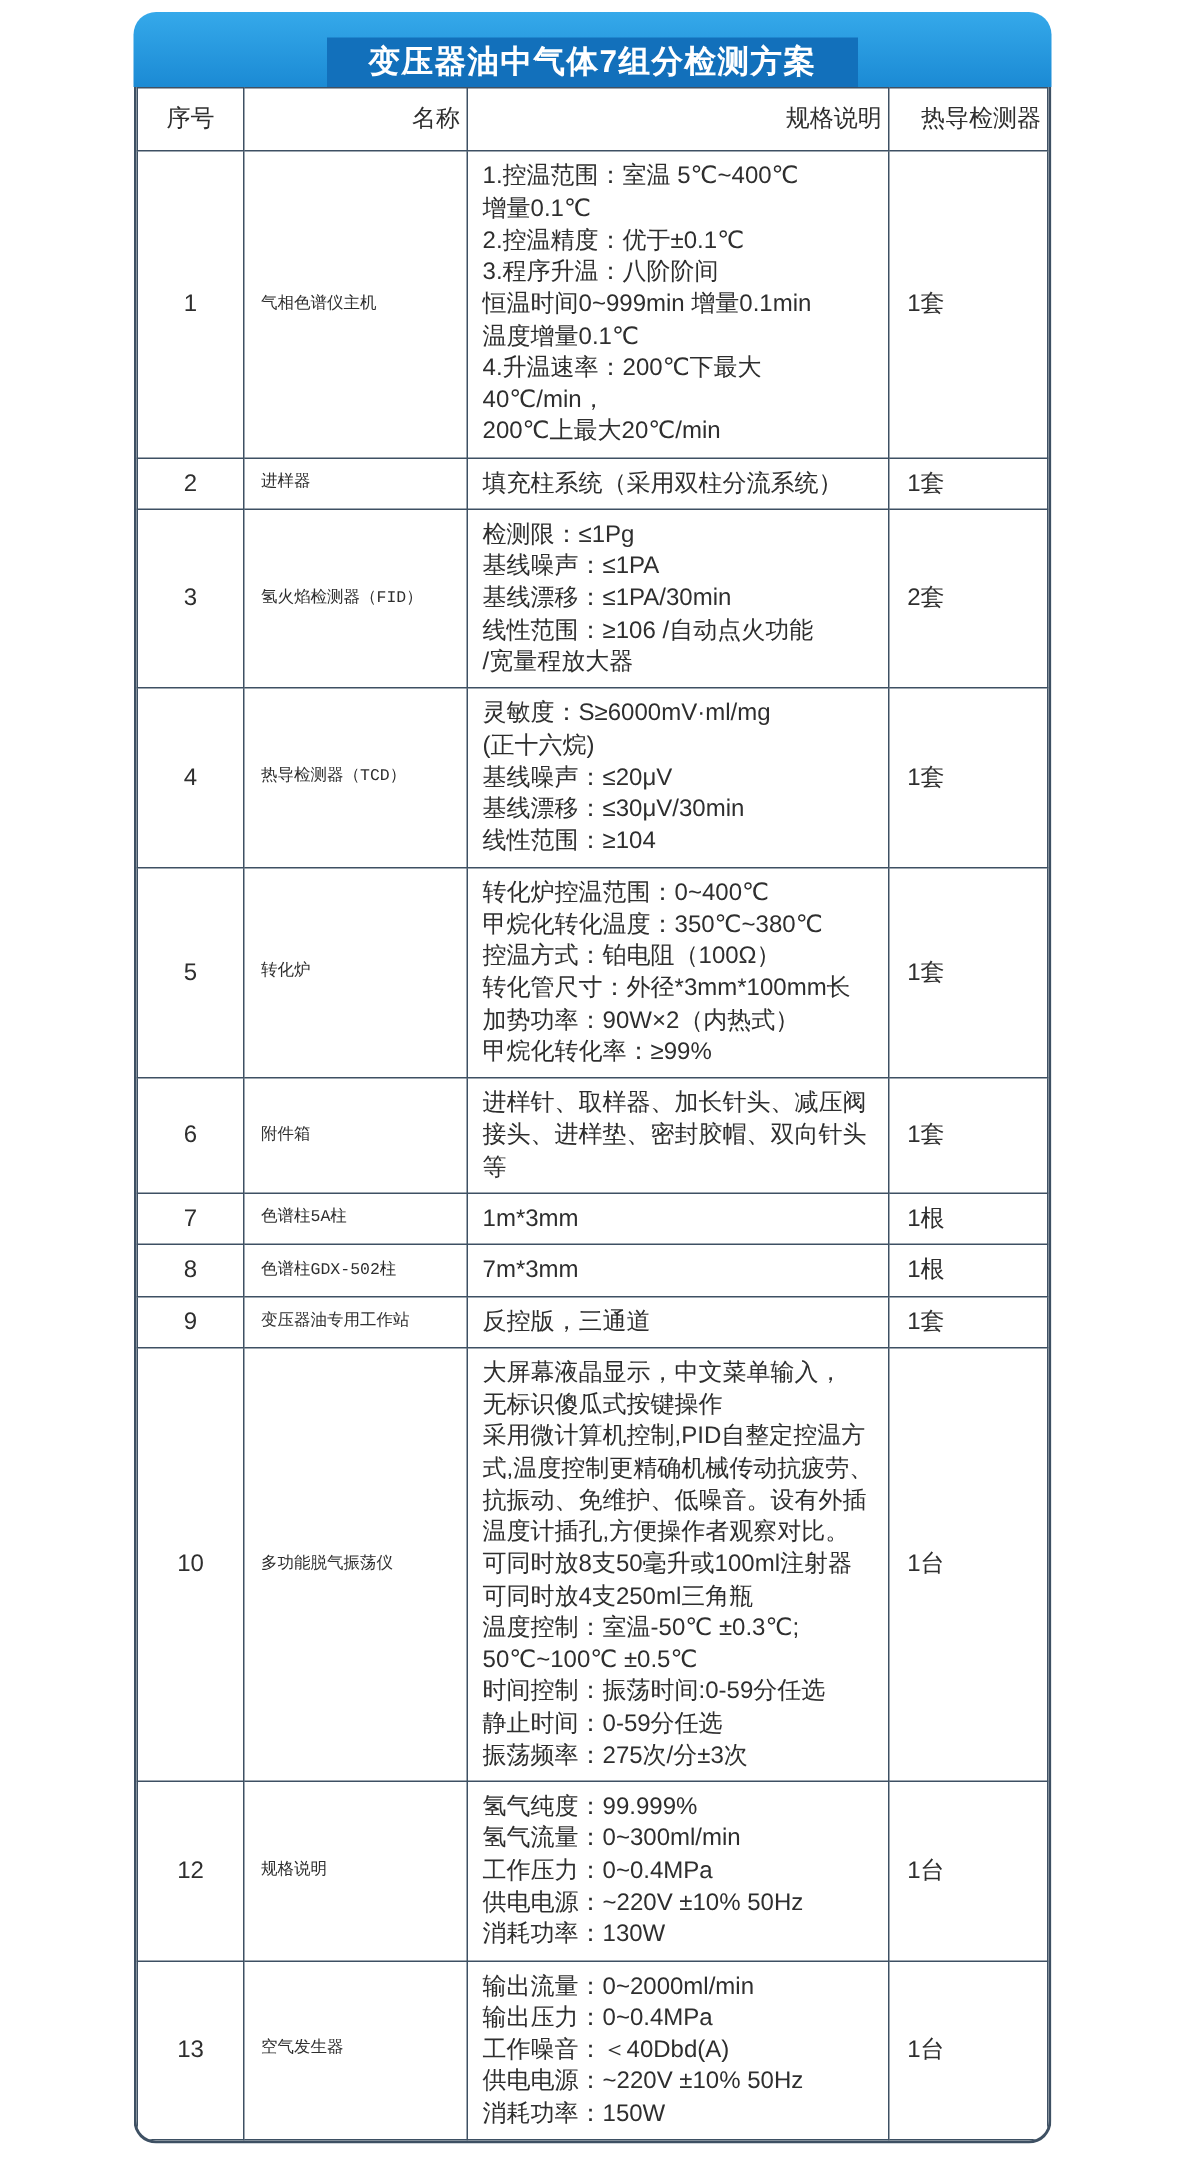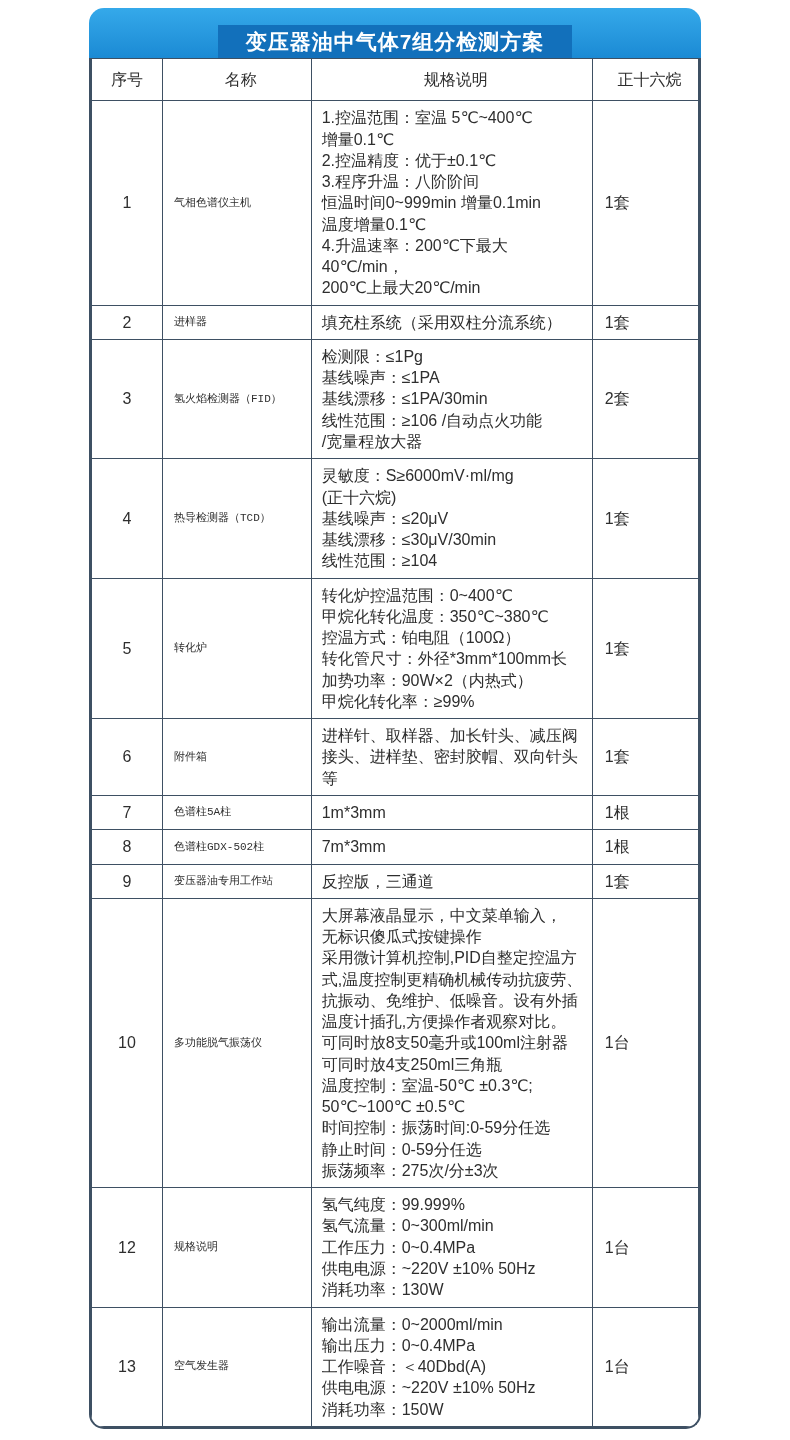"名称" th { text-align: center -> right }
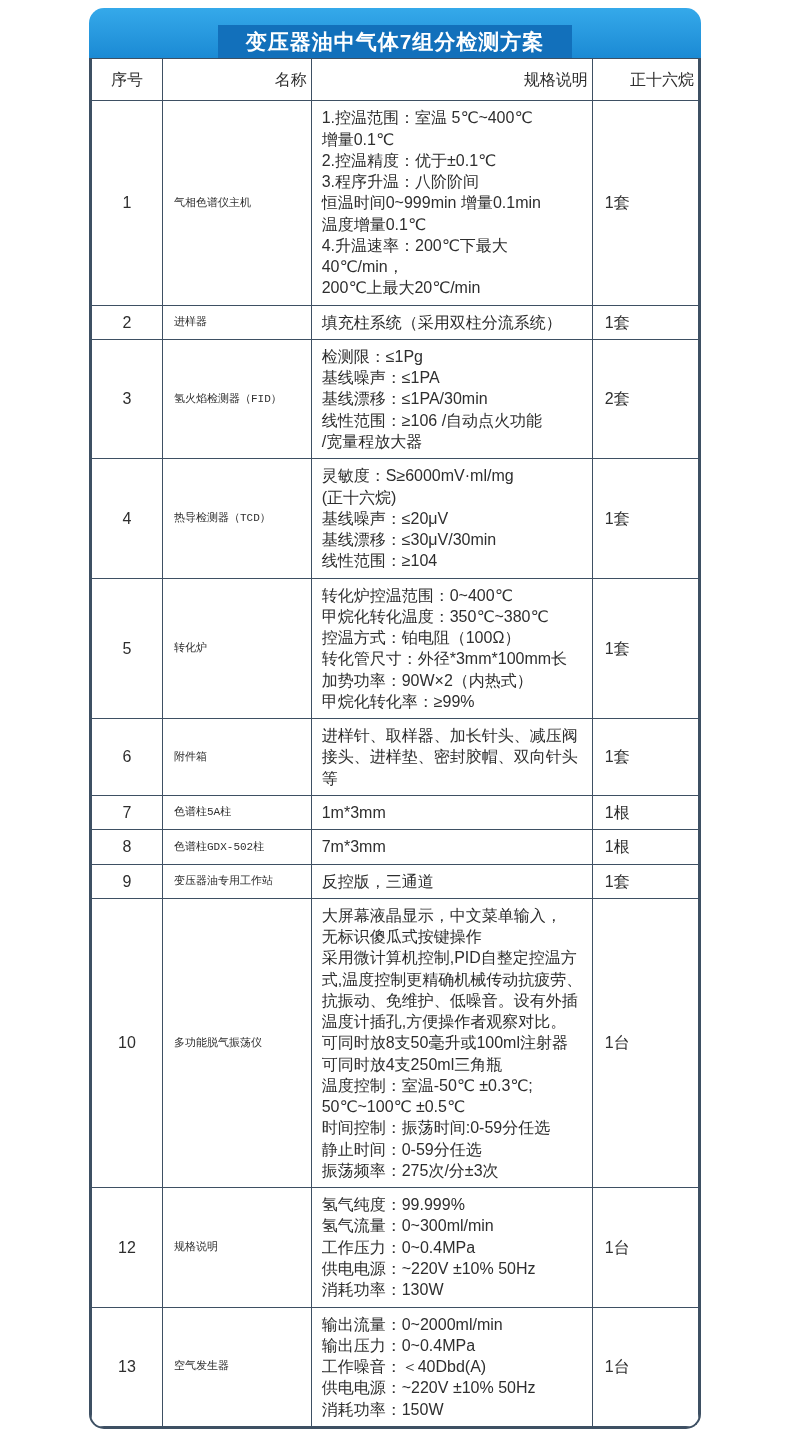"正十六烷" th { text: 正十六烷 -> 热导检测器 }
